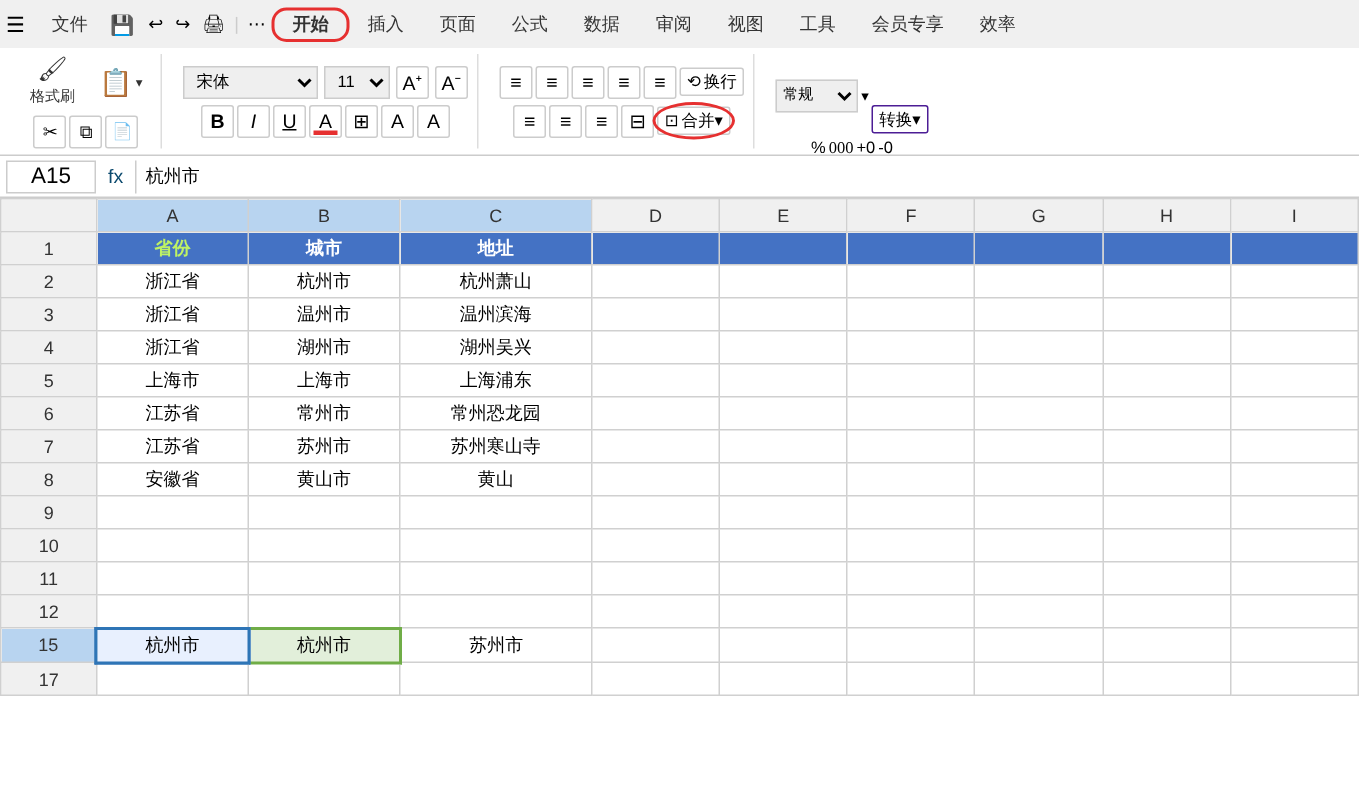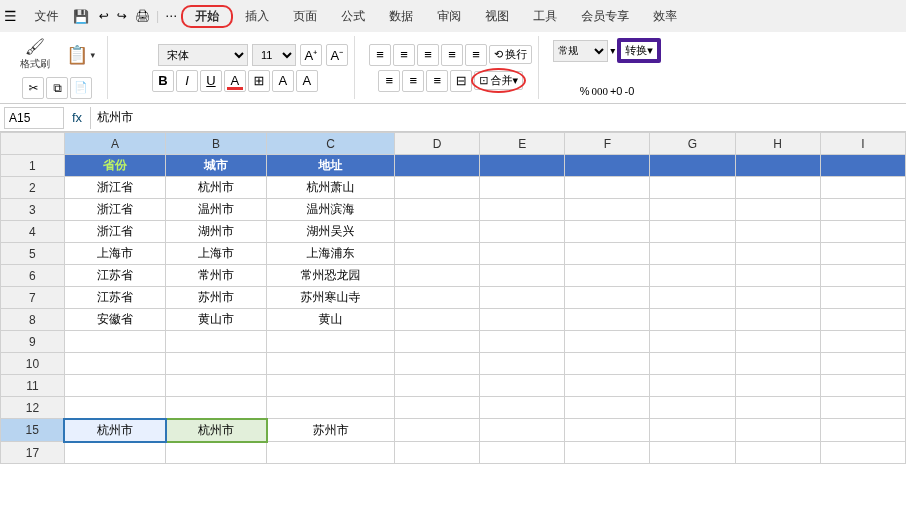"宋体" .font-selector { margin-left: 36px -> none }
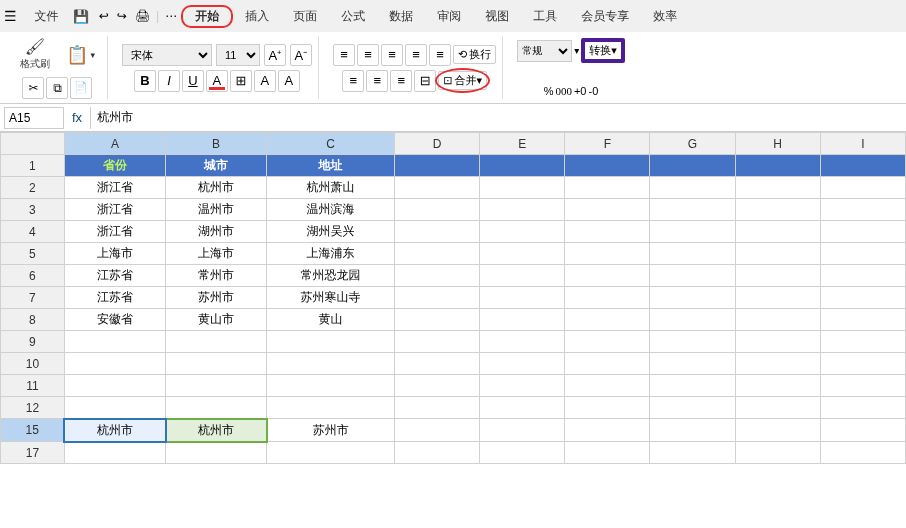"转换▾" div { border: 4px solid #4c1d95 -> 1px solid #4c1d95; margin-top: none -> 32px }
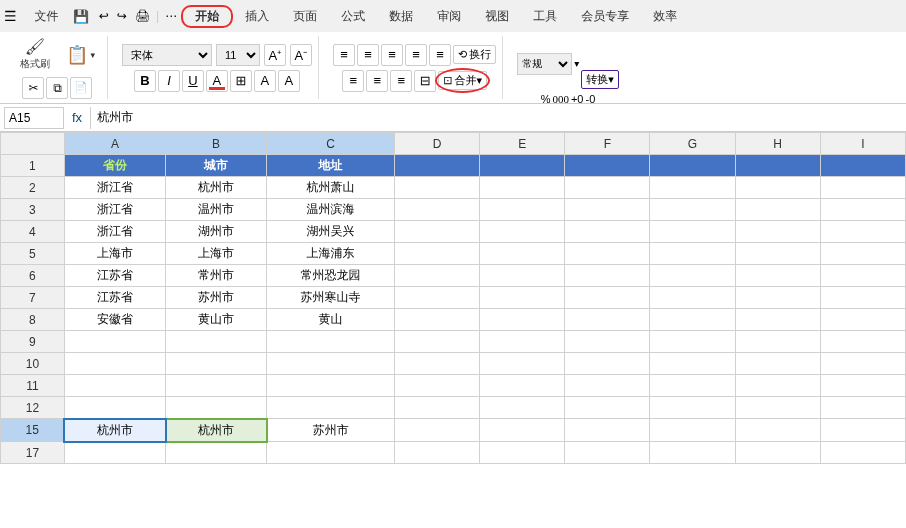"A15" .cell-ref { font-size: 12px -> 15px; text-align: none -> center }
